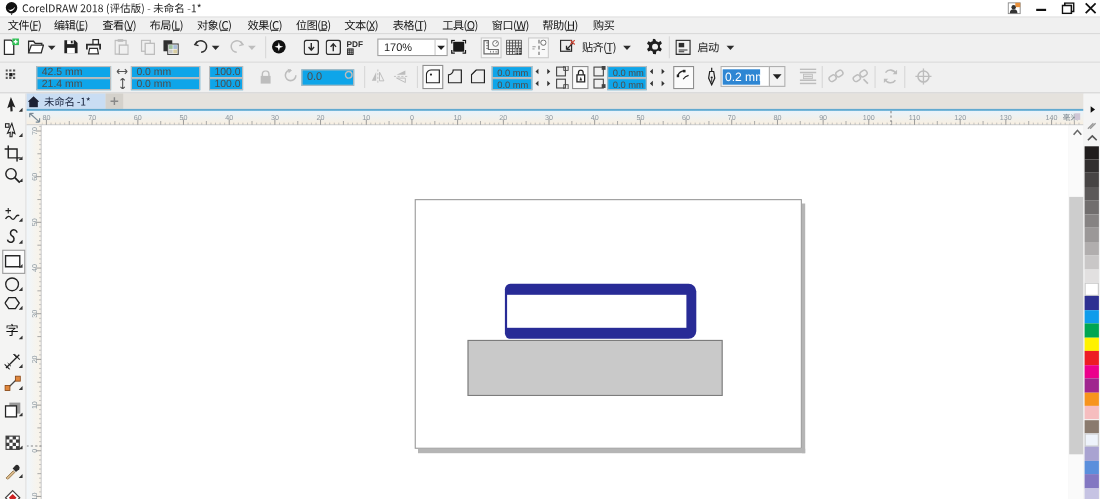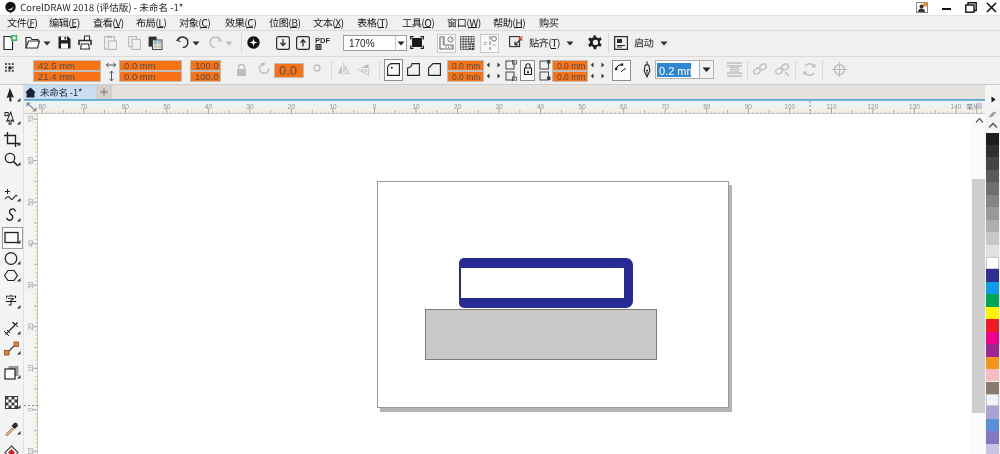"42.5 mm" .fld { background: #f97316 -> #0ea5e9 }
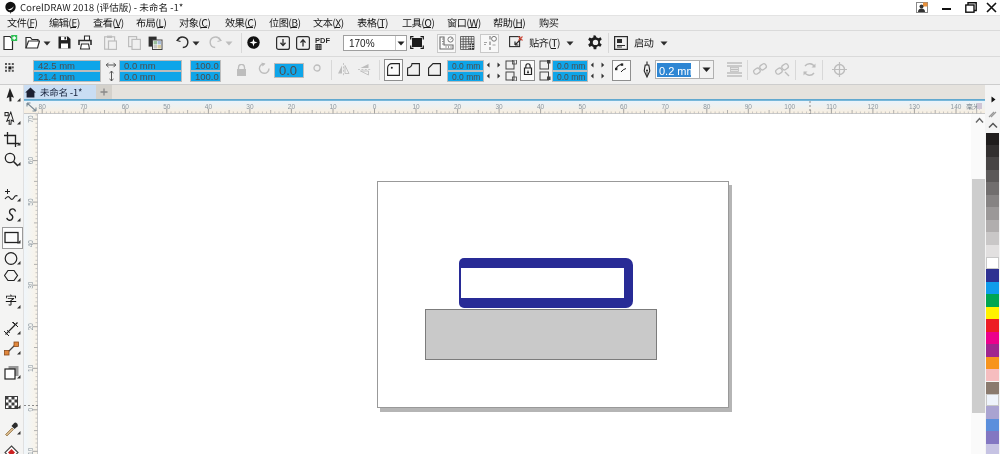"0.0" div.fld { font-size: 13px -> 10px; width: 30px -> 48px }
